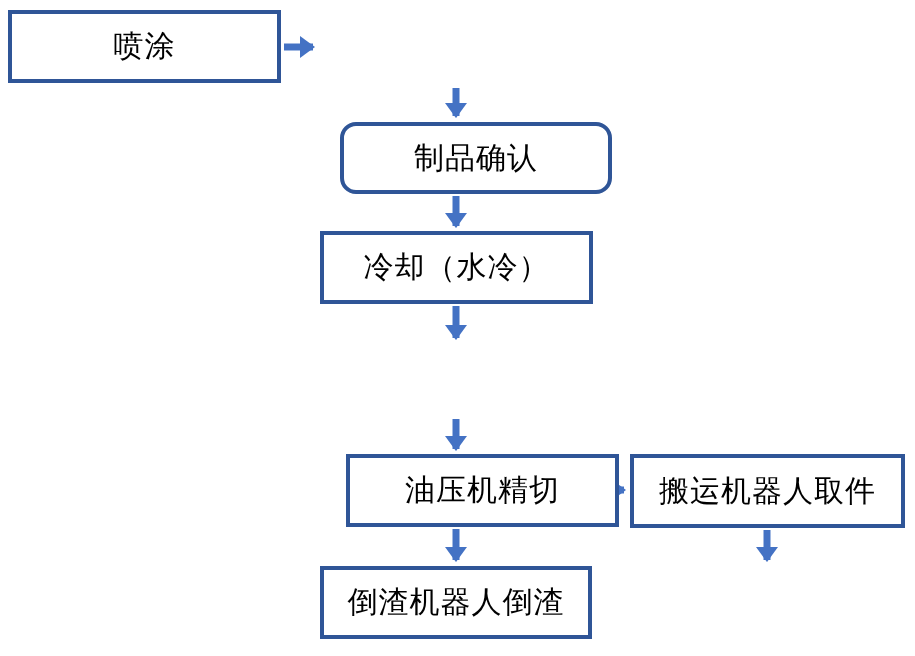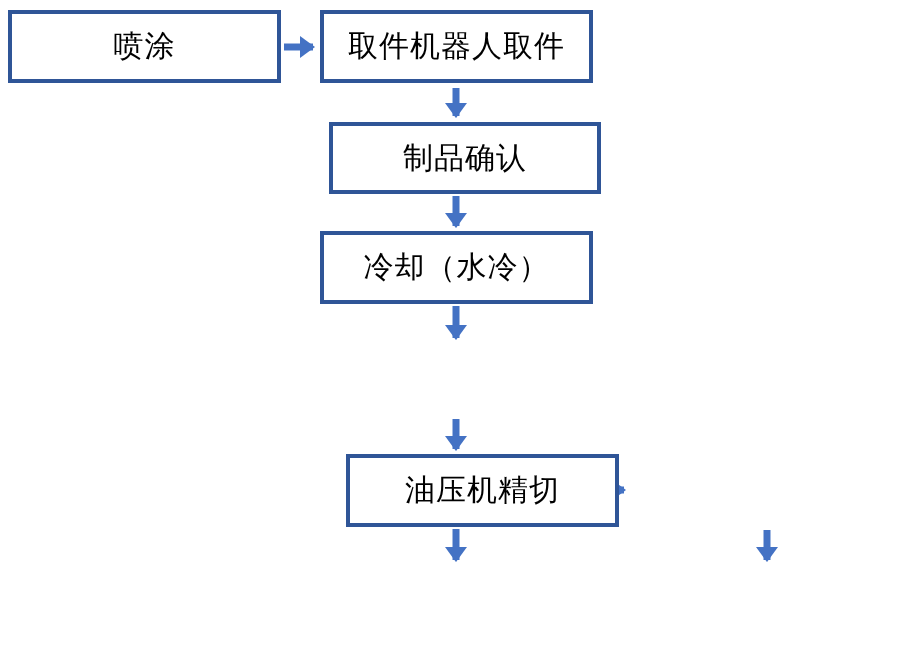"取件机器人取件" div.flow-node { html: <div>取件机器人取件</div> -> none }
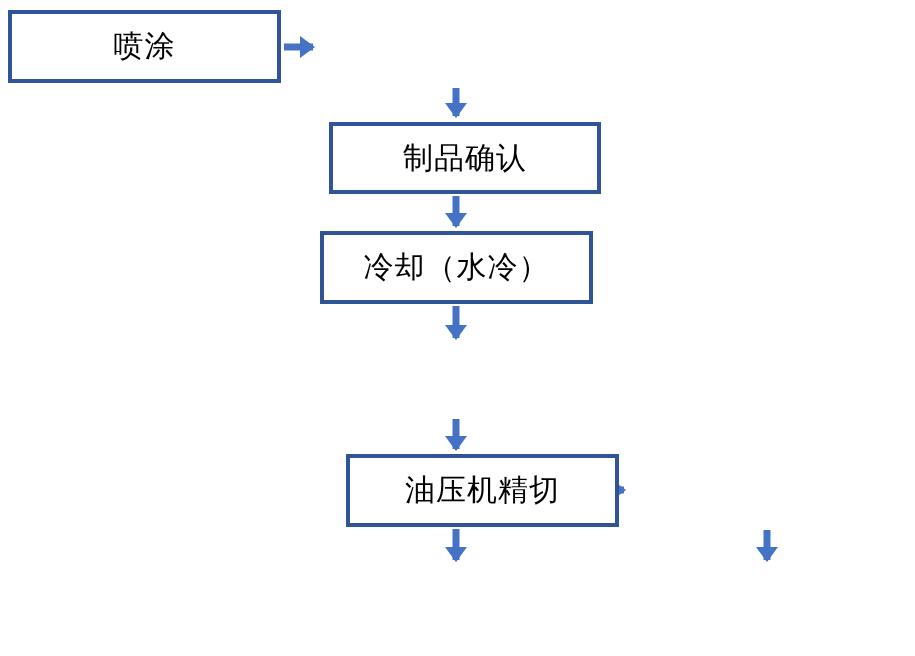"制品确认" .n-product-confirm { border-radius: none -> 16px; left: 329px -> 340px }
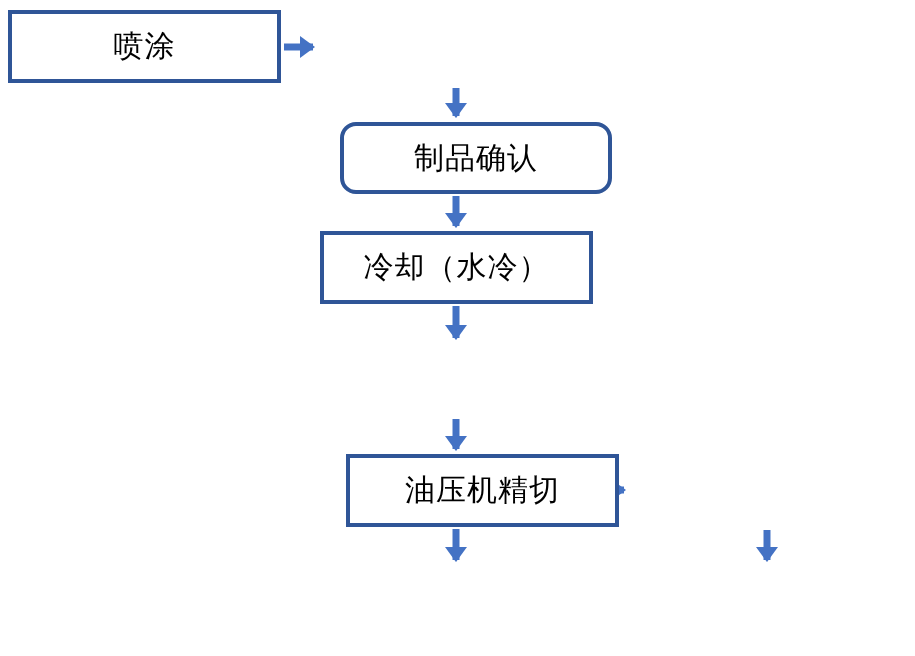"搬运机器人取件" div.flow-node { html: none -> <div>搬运机器人取件</div> }
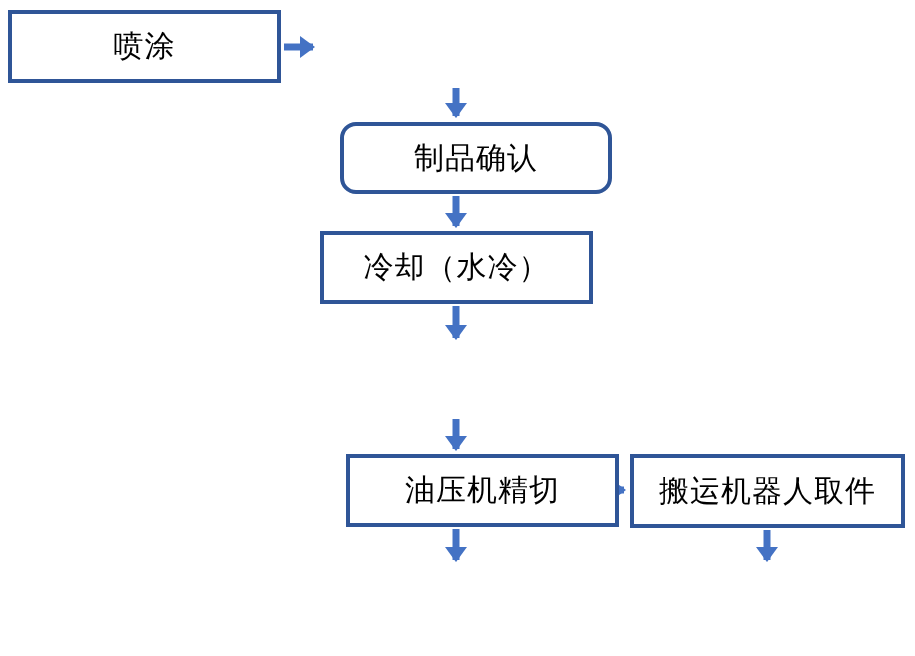"倒渣机器人倒渣" div.flow-node { html: none -> <div>倒渣机器人倒渣</div> }
